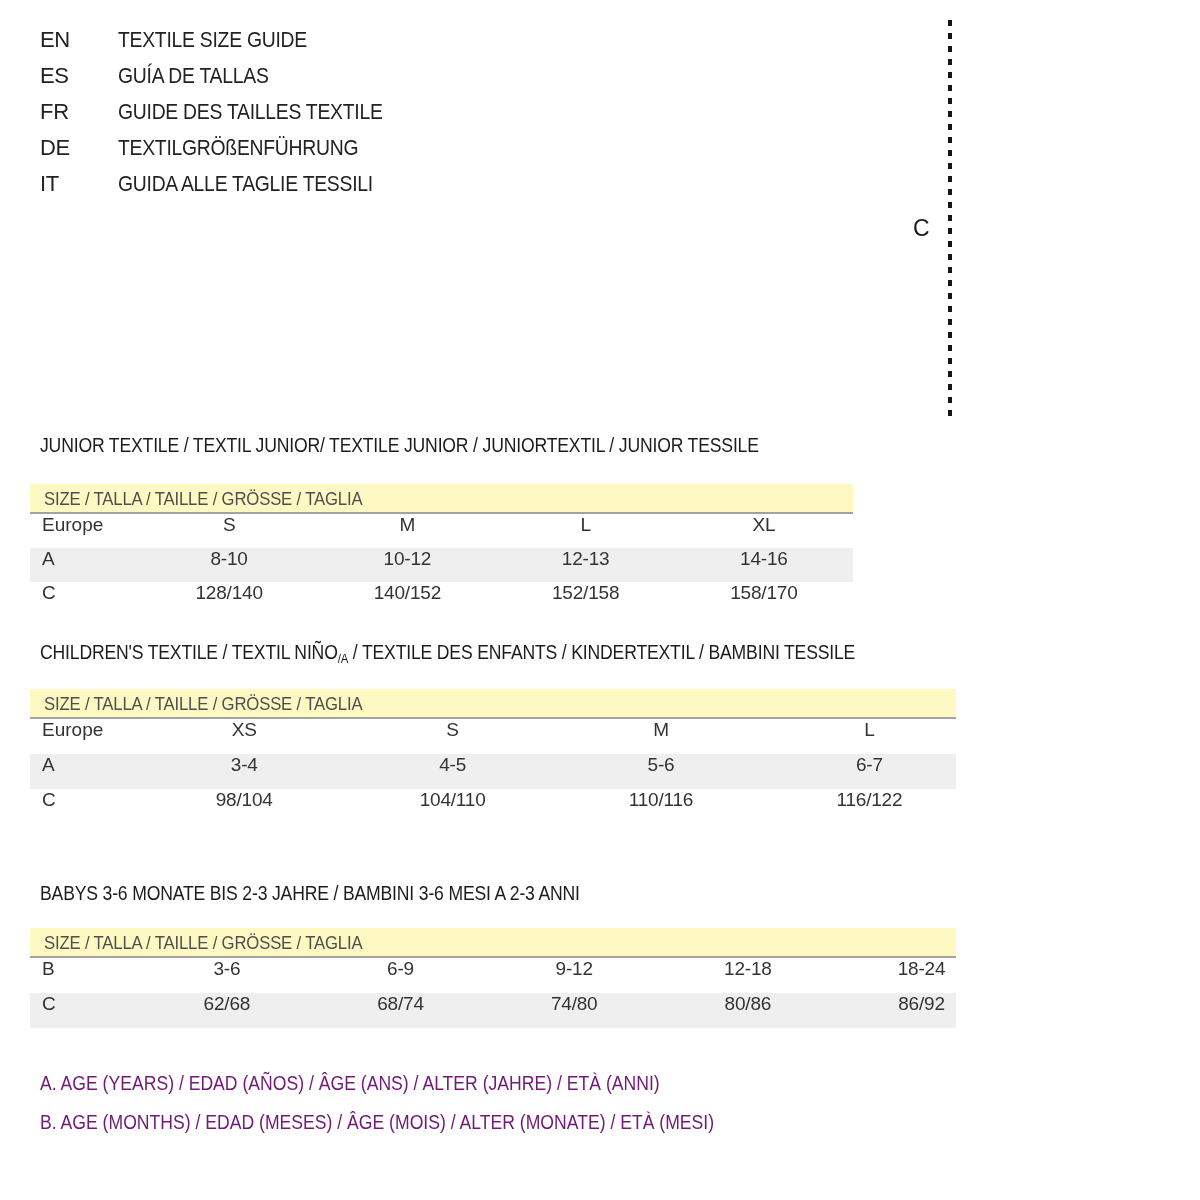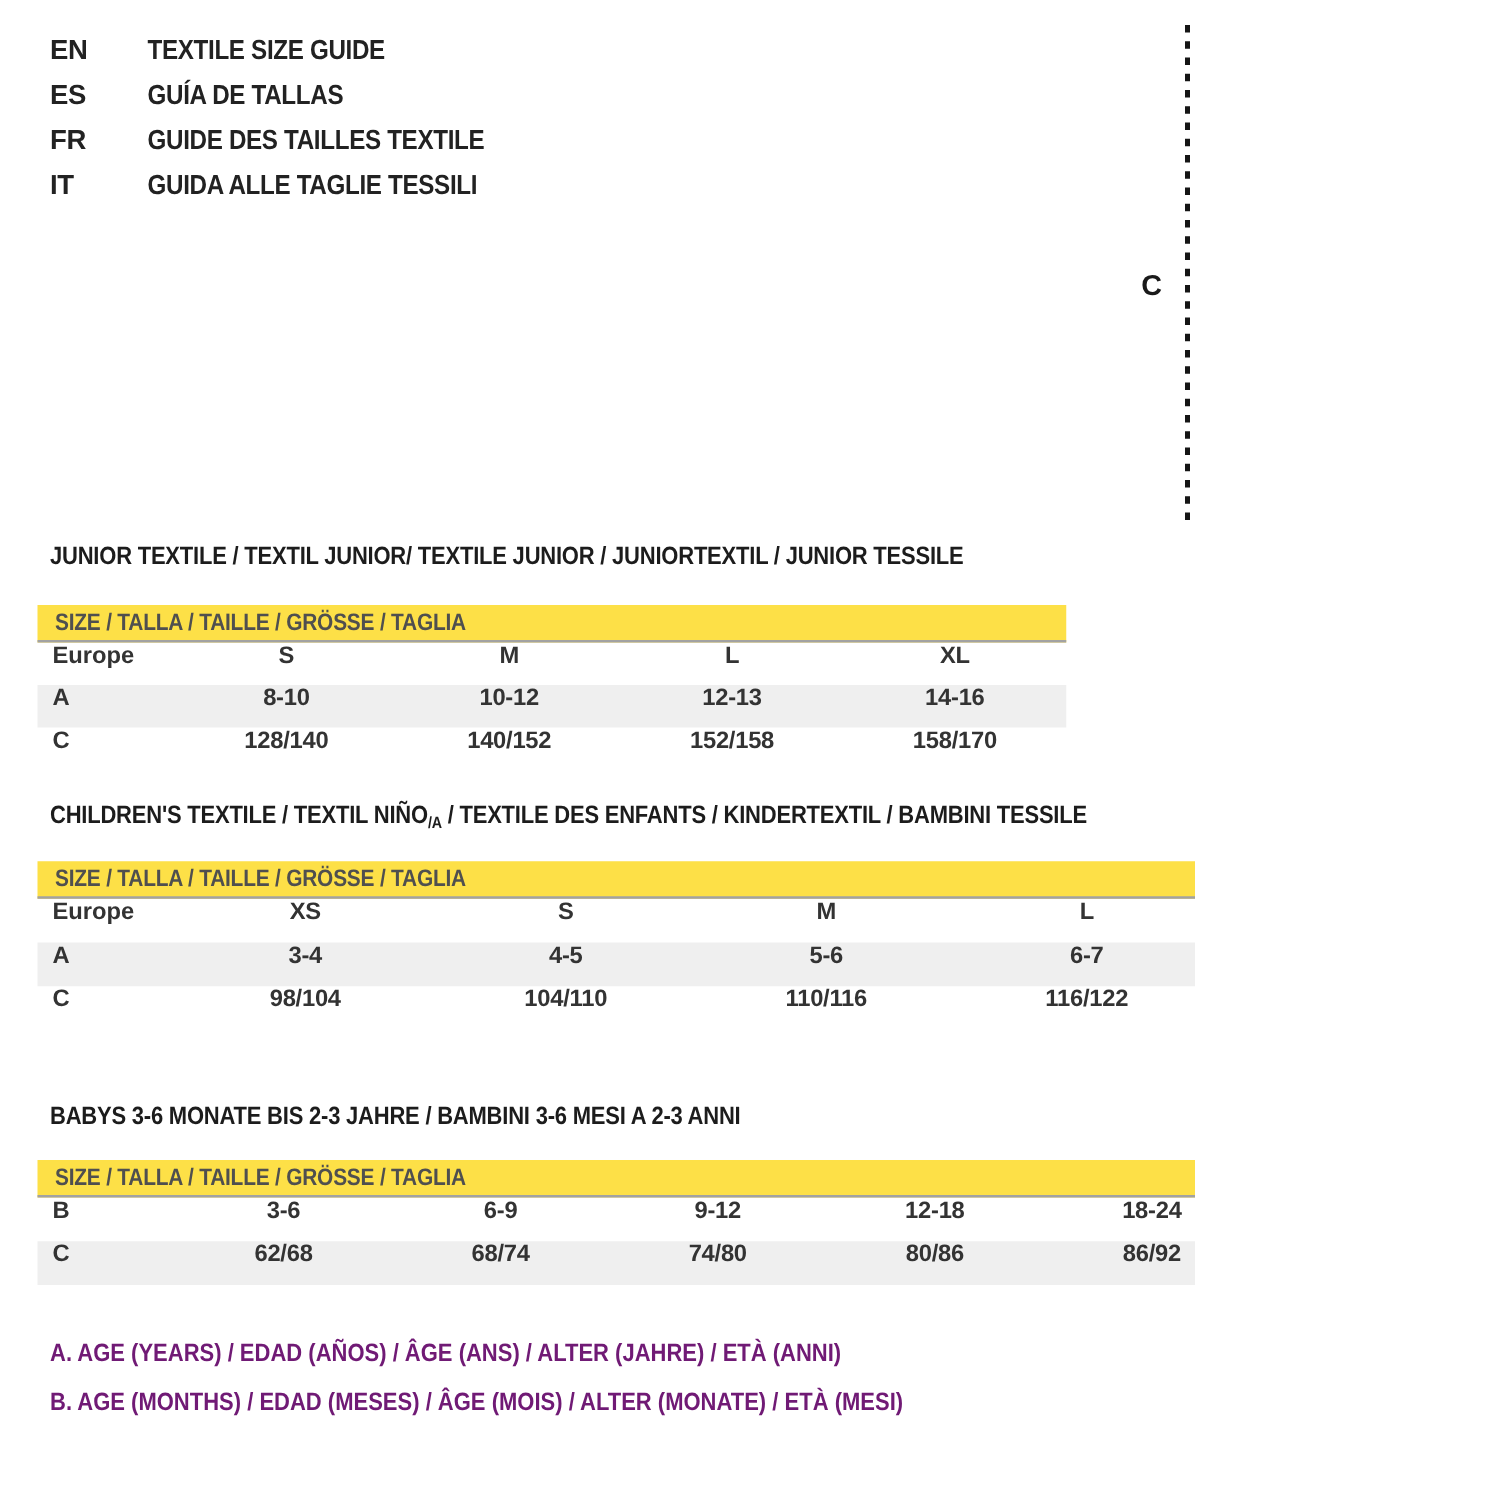"EN" .canvas { font-weight: bold -> normal }
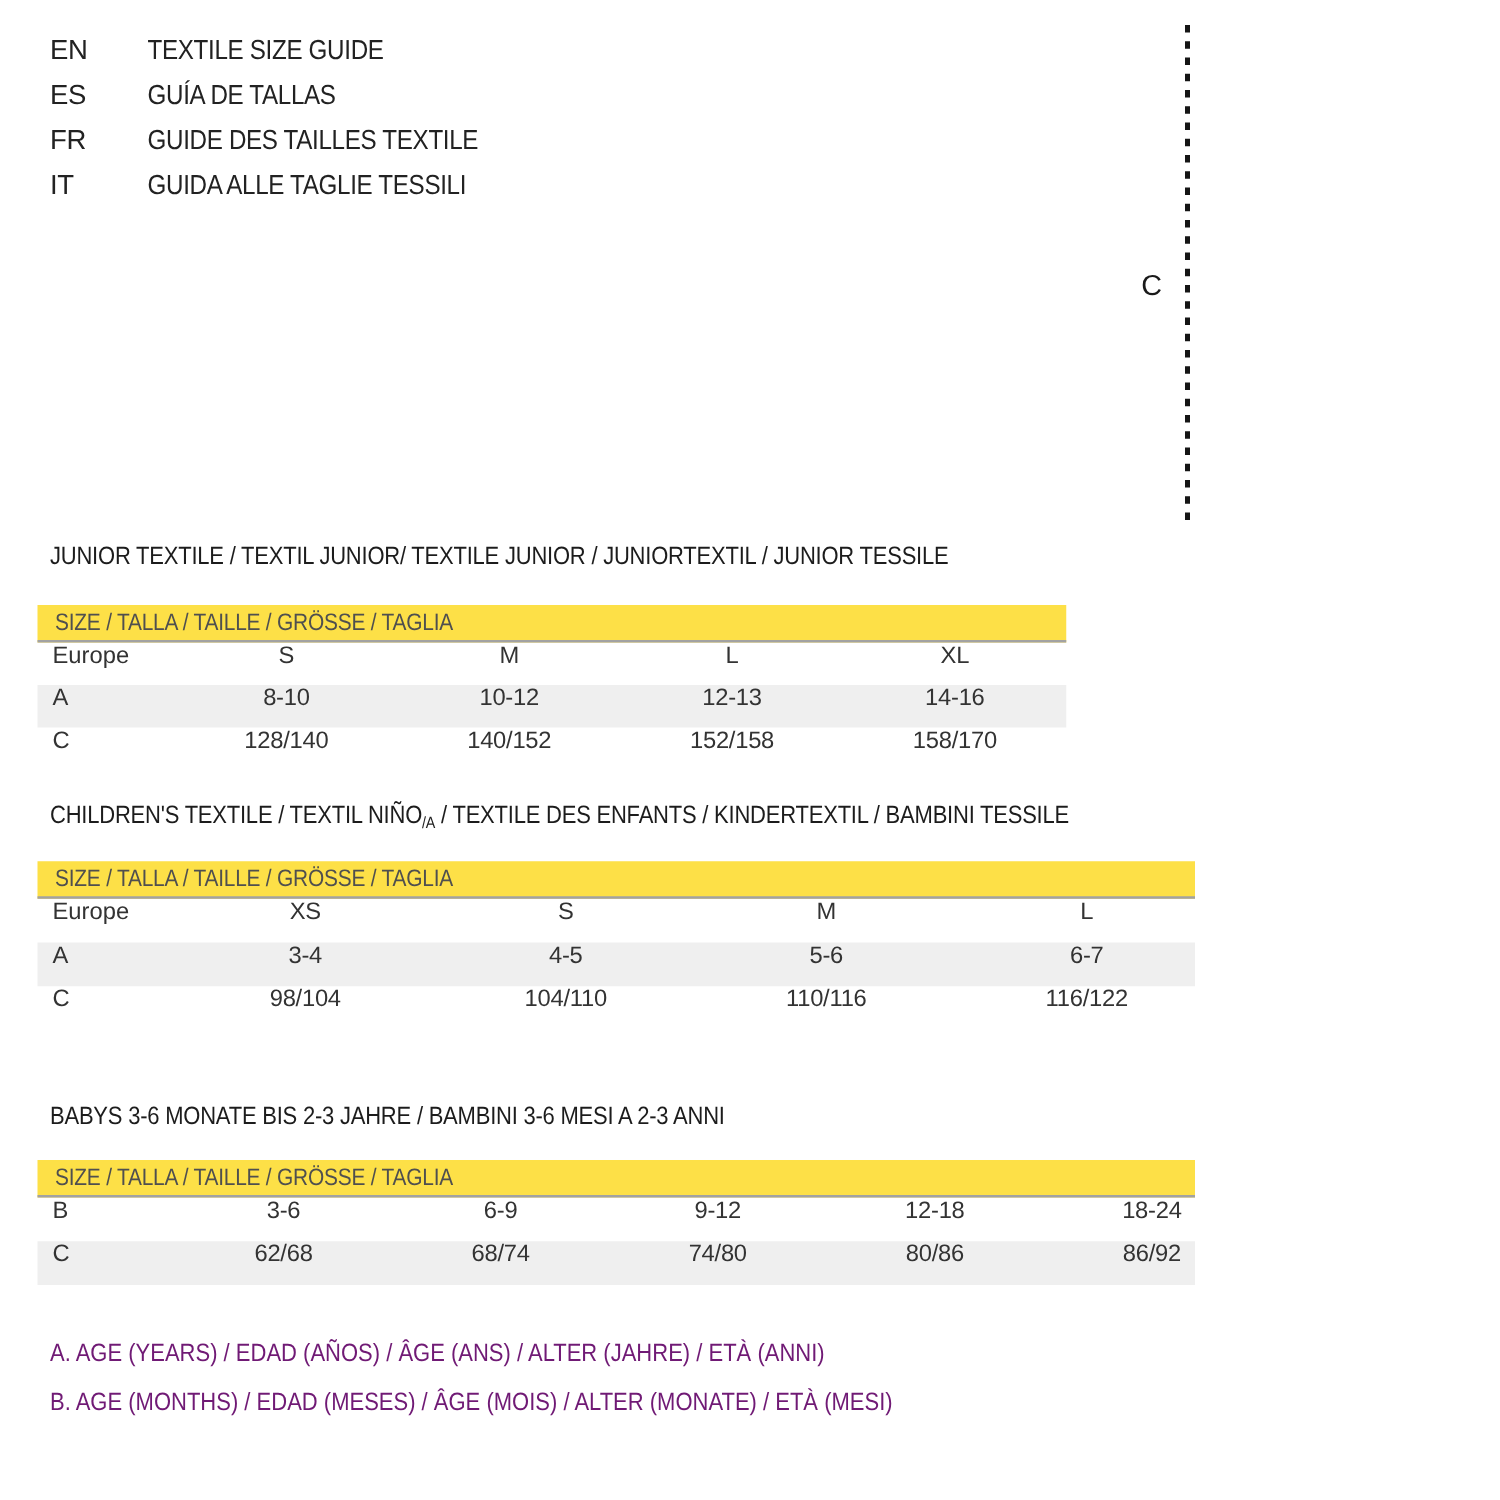"DE" div.lang-row { html: none -> <div> <span>DE</span> <span>TEXTILGRÖßENFÜHRUNG</span> </div> }
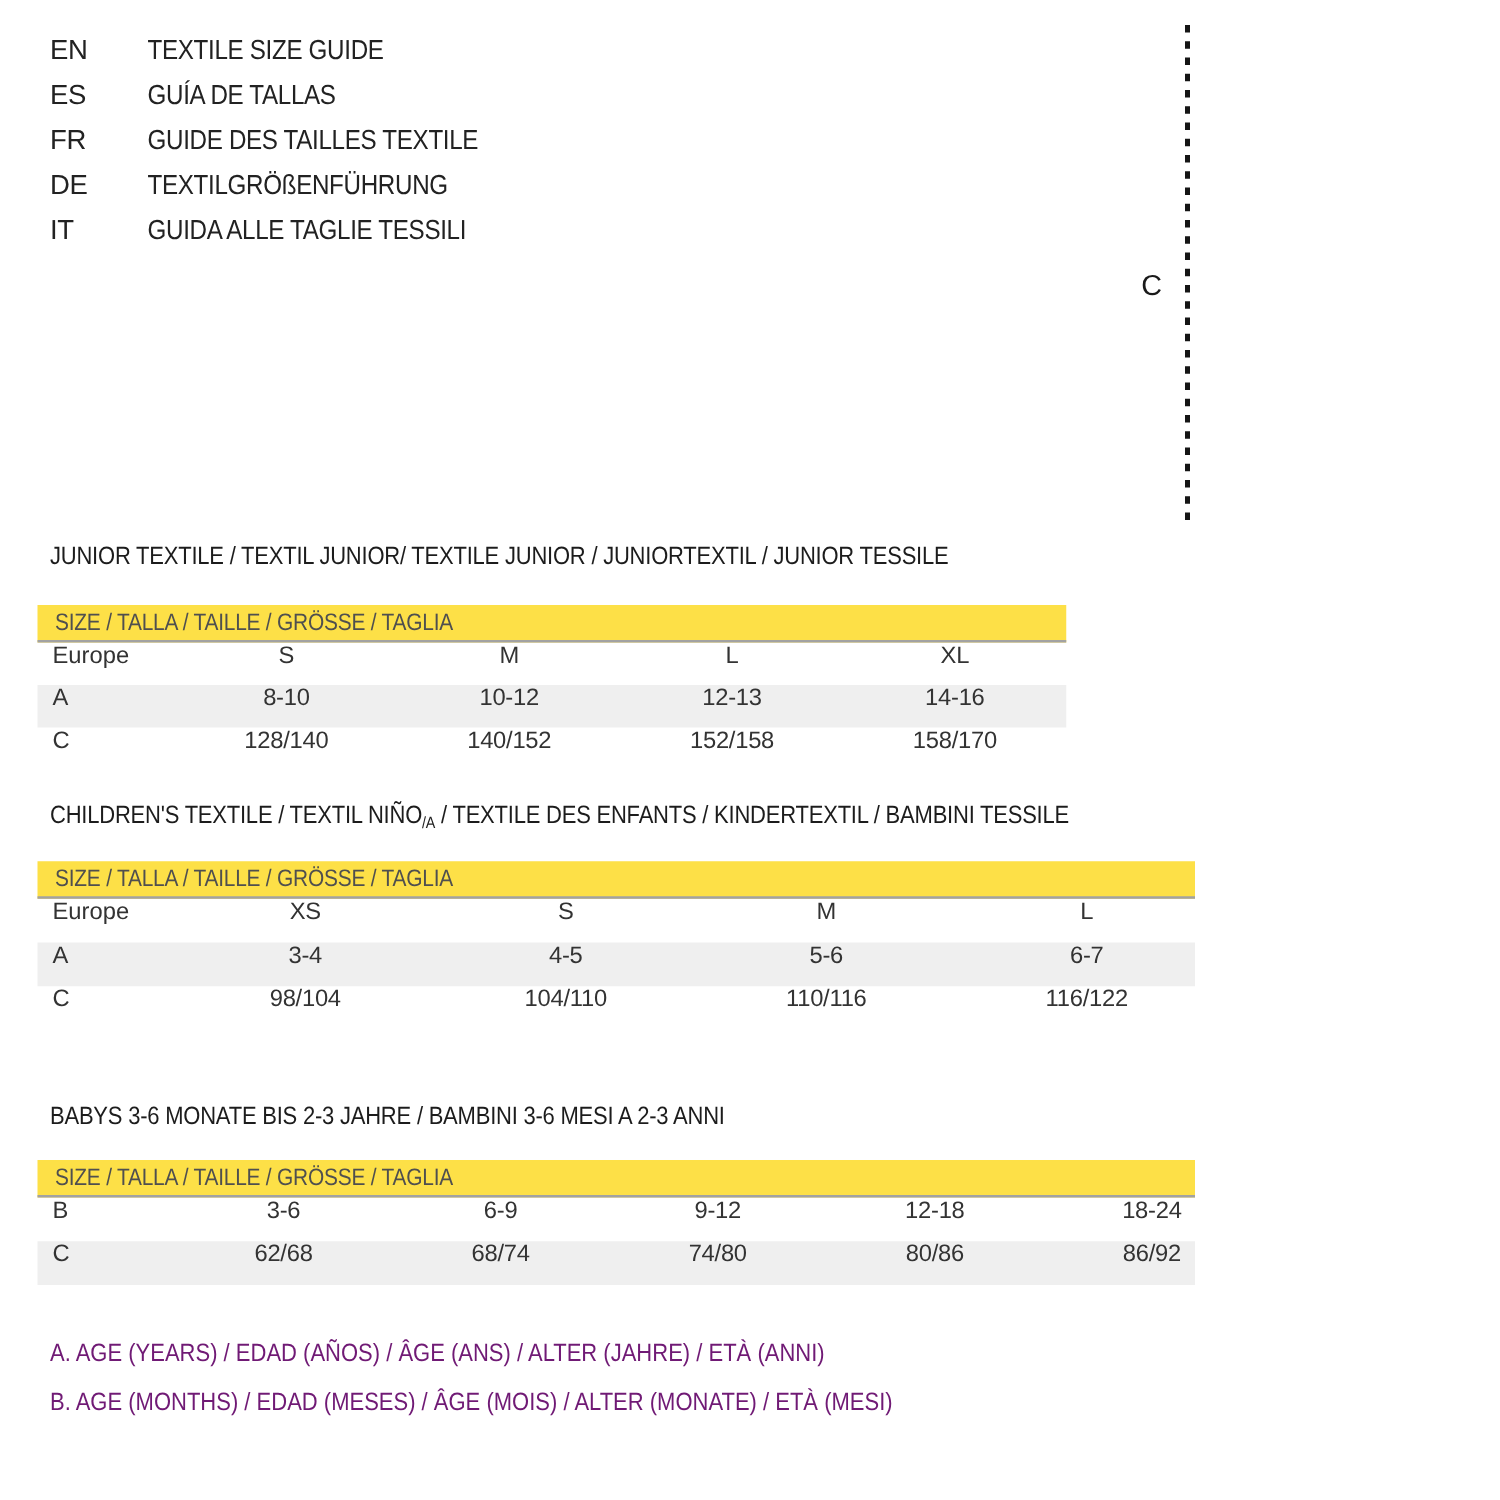"SIZE / TALLA / TAILLE" .size-bar { background: #fde047 -> #fef9c3 }
